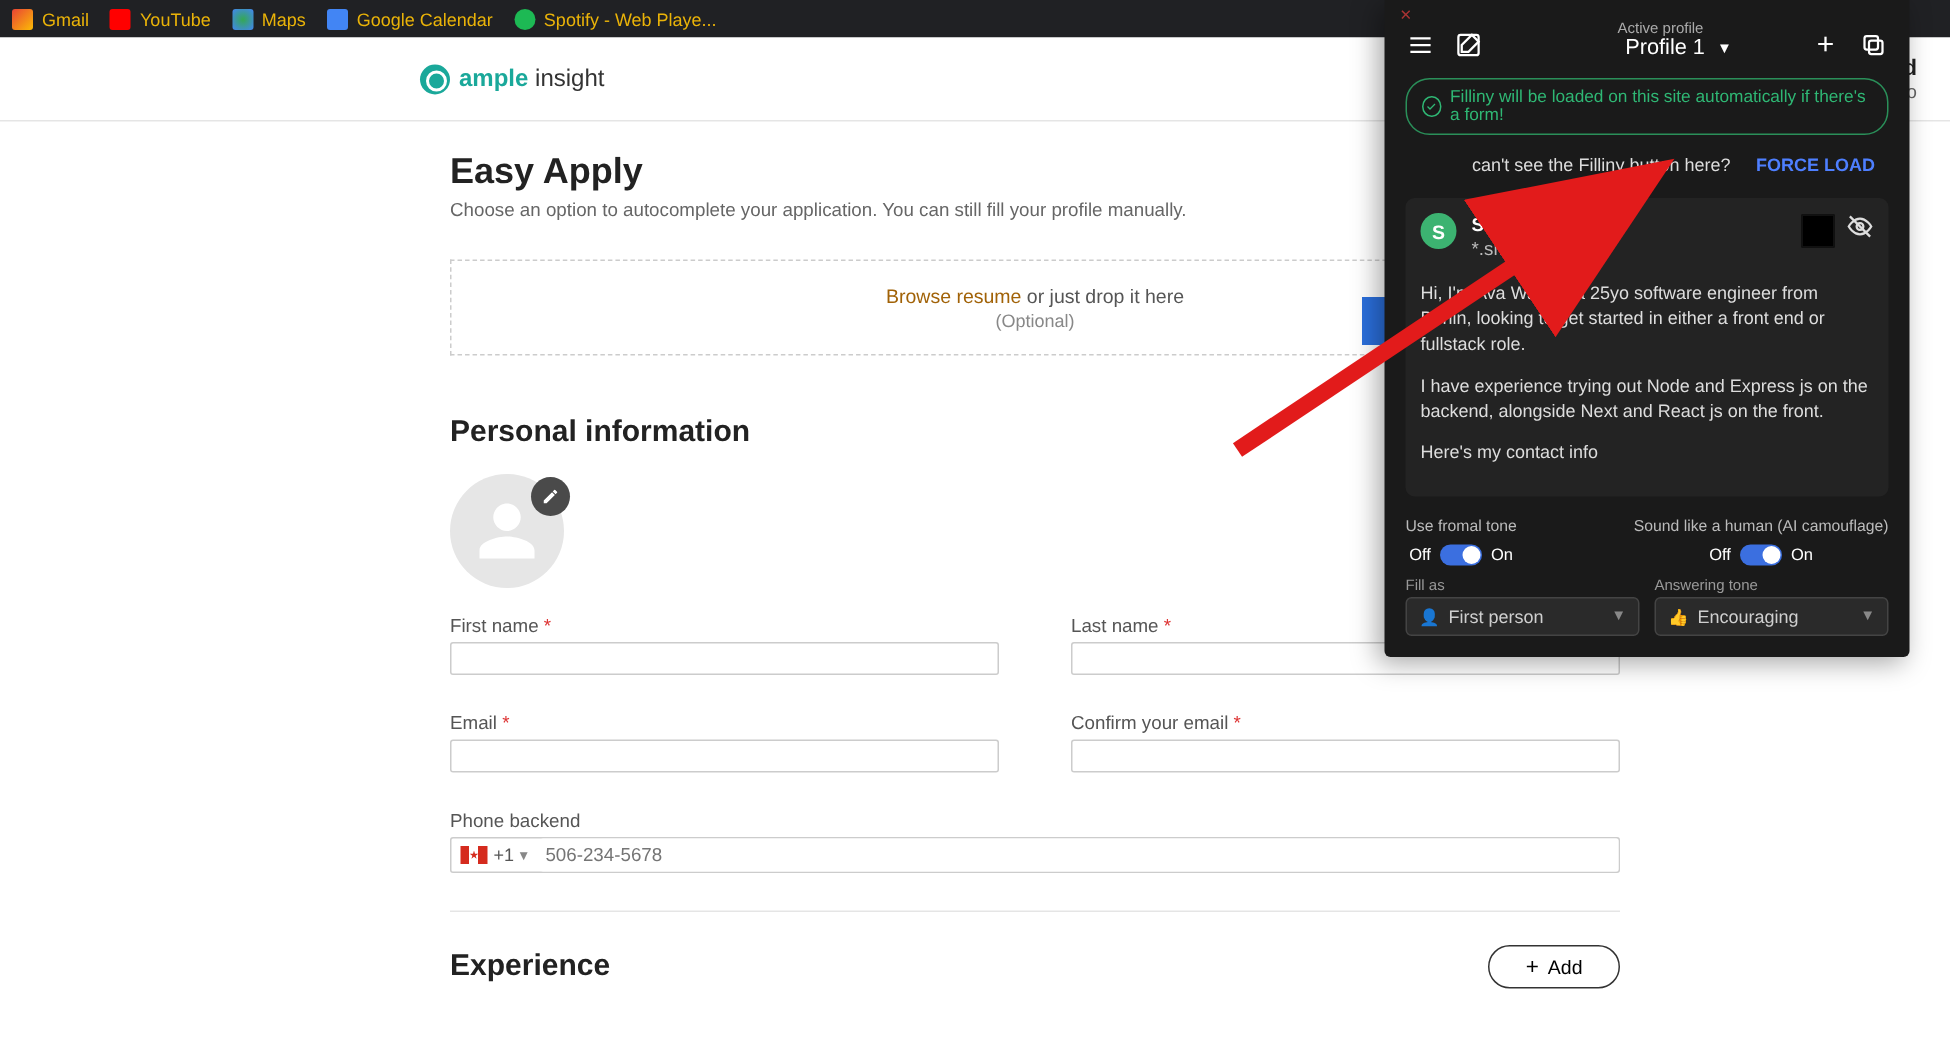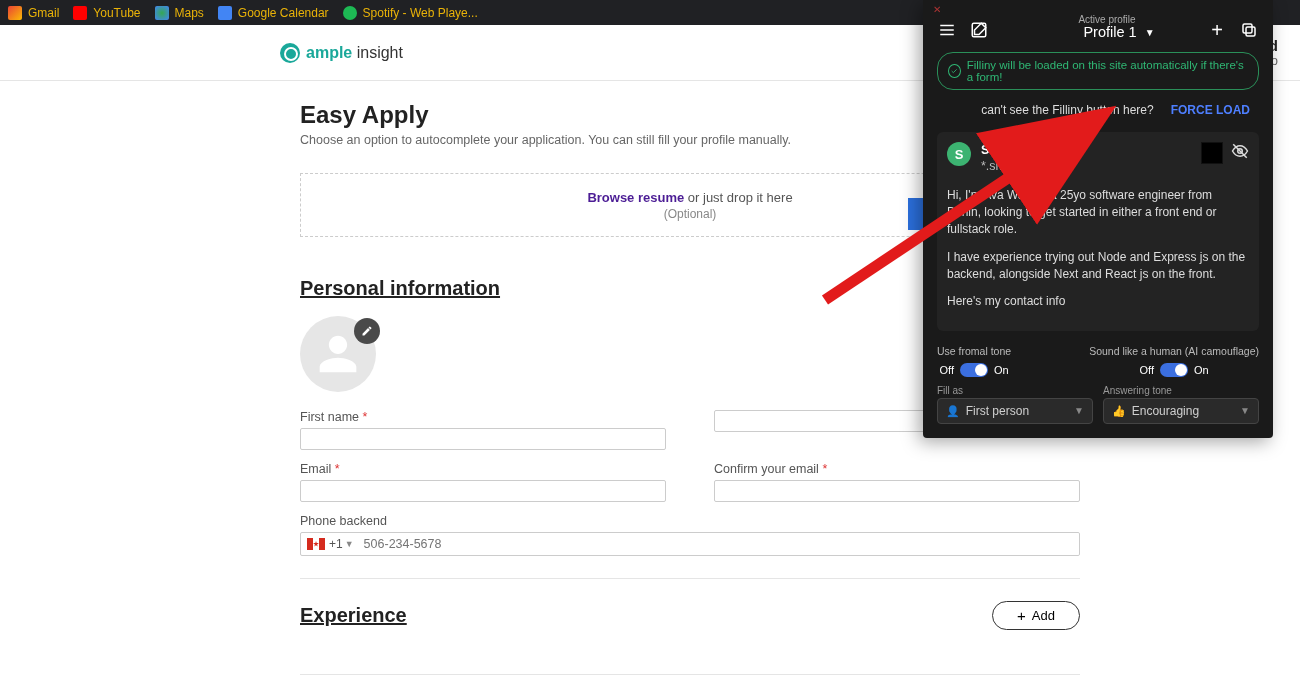"Browse resume" .drop b { color: #4c1d95 -> #a16207; font-weight: 700 -> 400 }
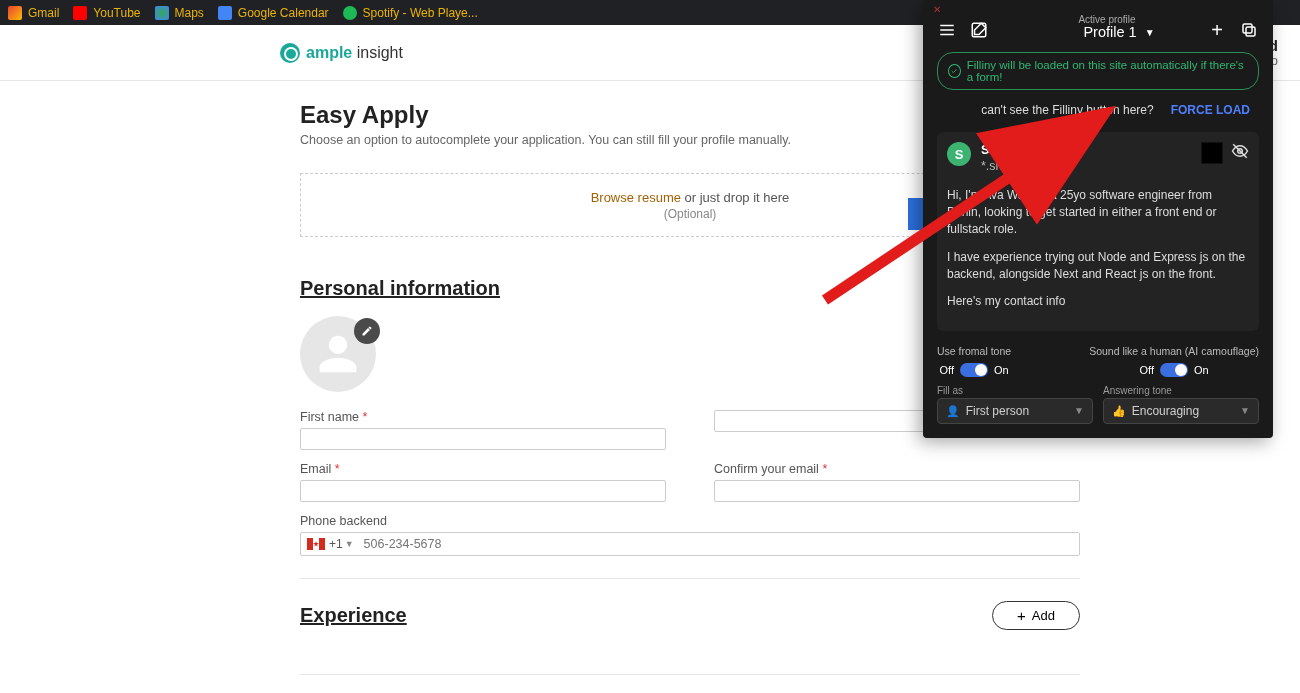"Personal information" h2.sect { text-decoration: underline -> none }
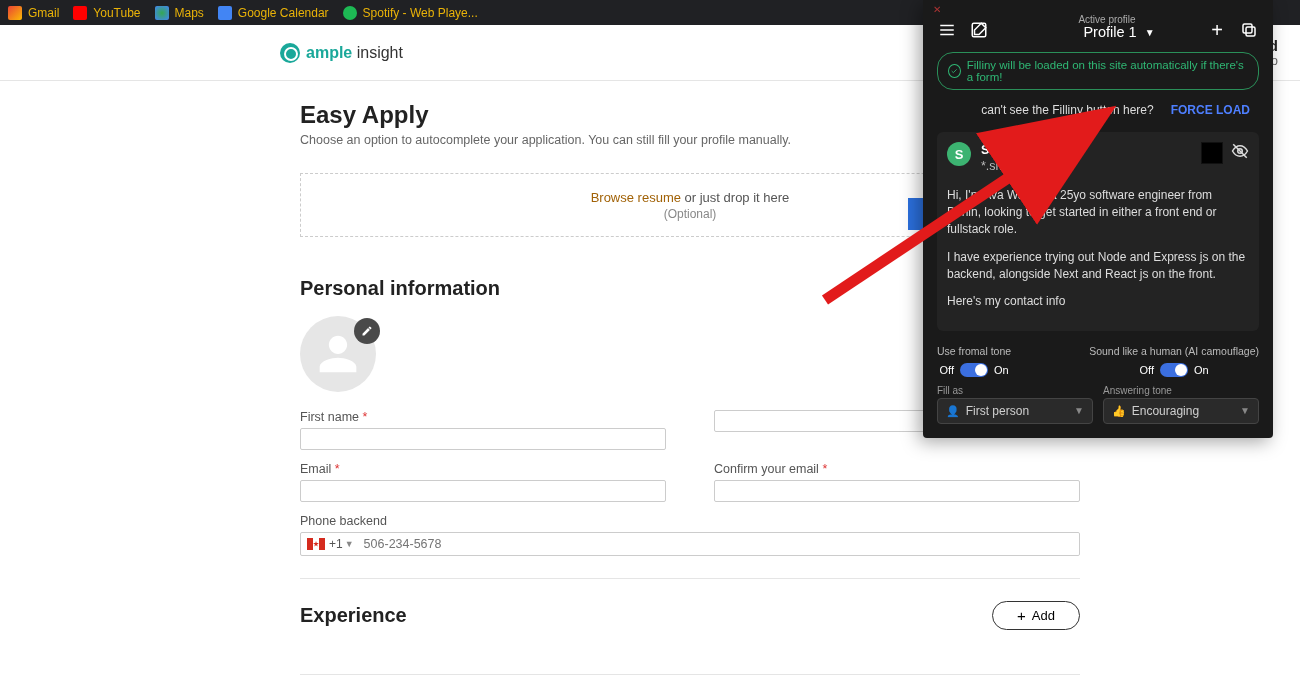"First name *" .form-row { margin-bottom: 12px -> 25px }
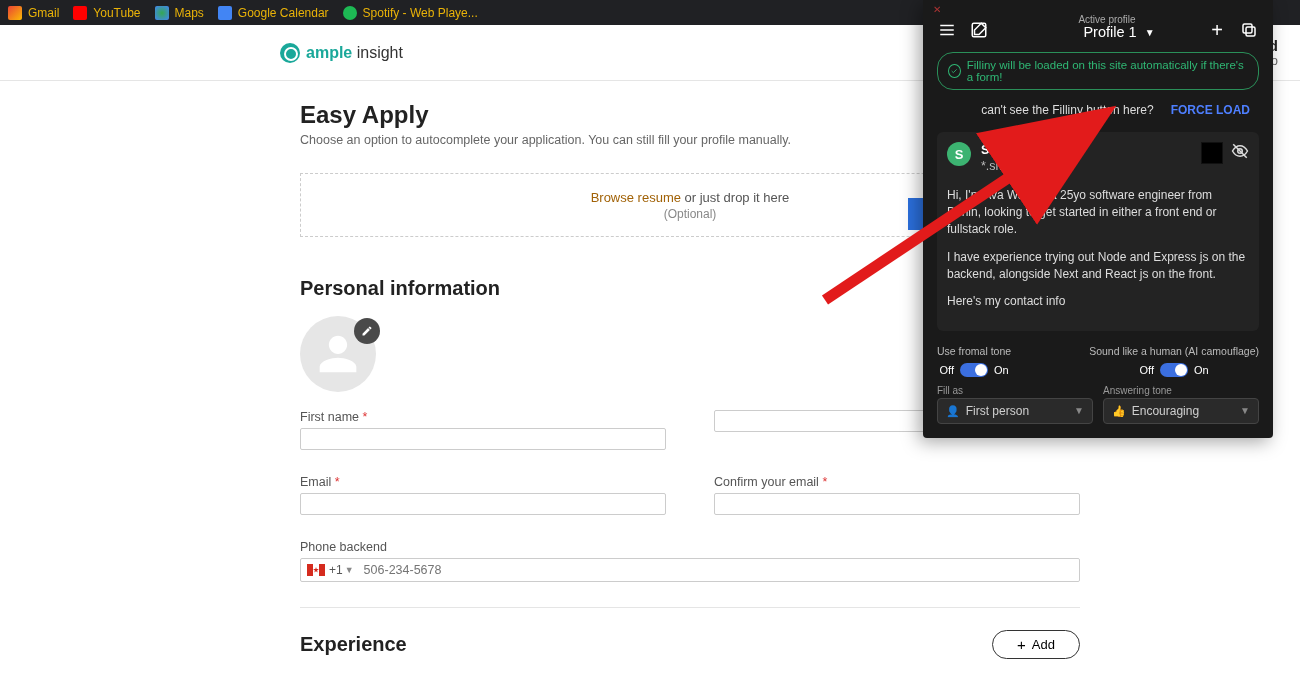"Last name *" label { html: none -> <label><span>Last name</span> <span>*</span></label> }
